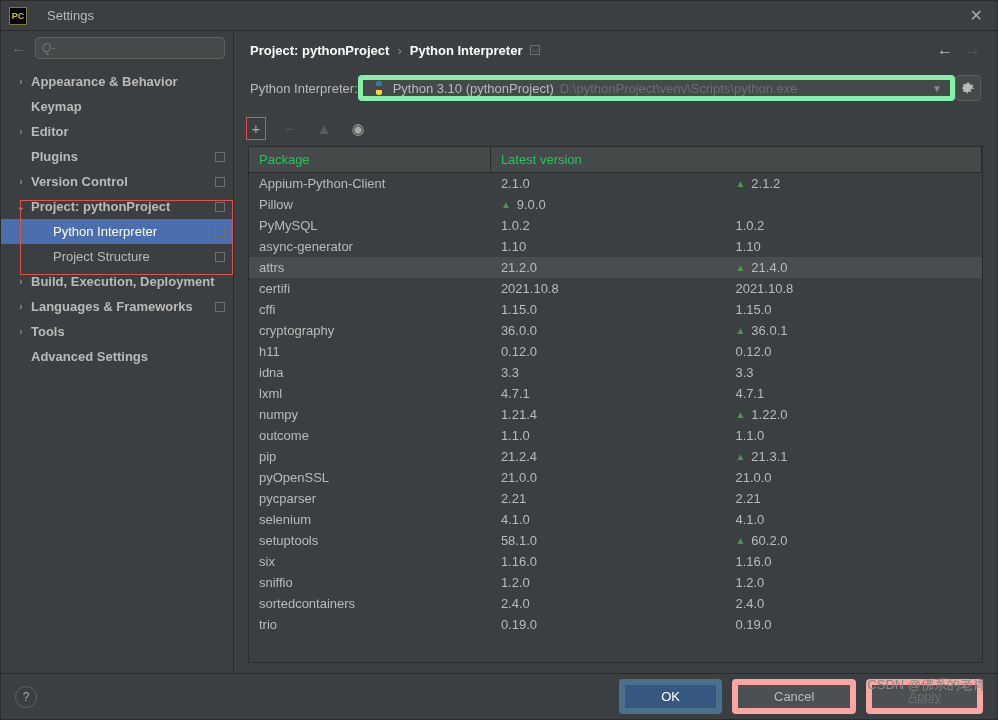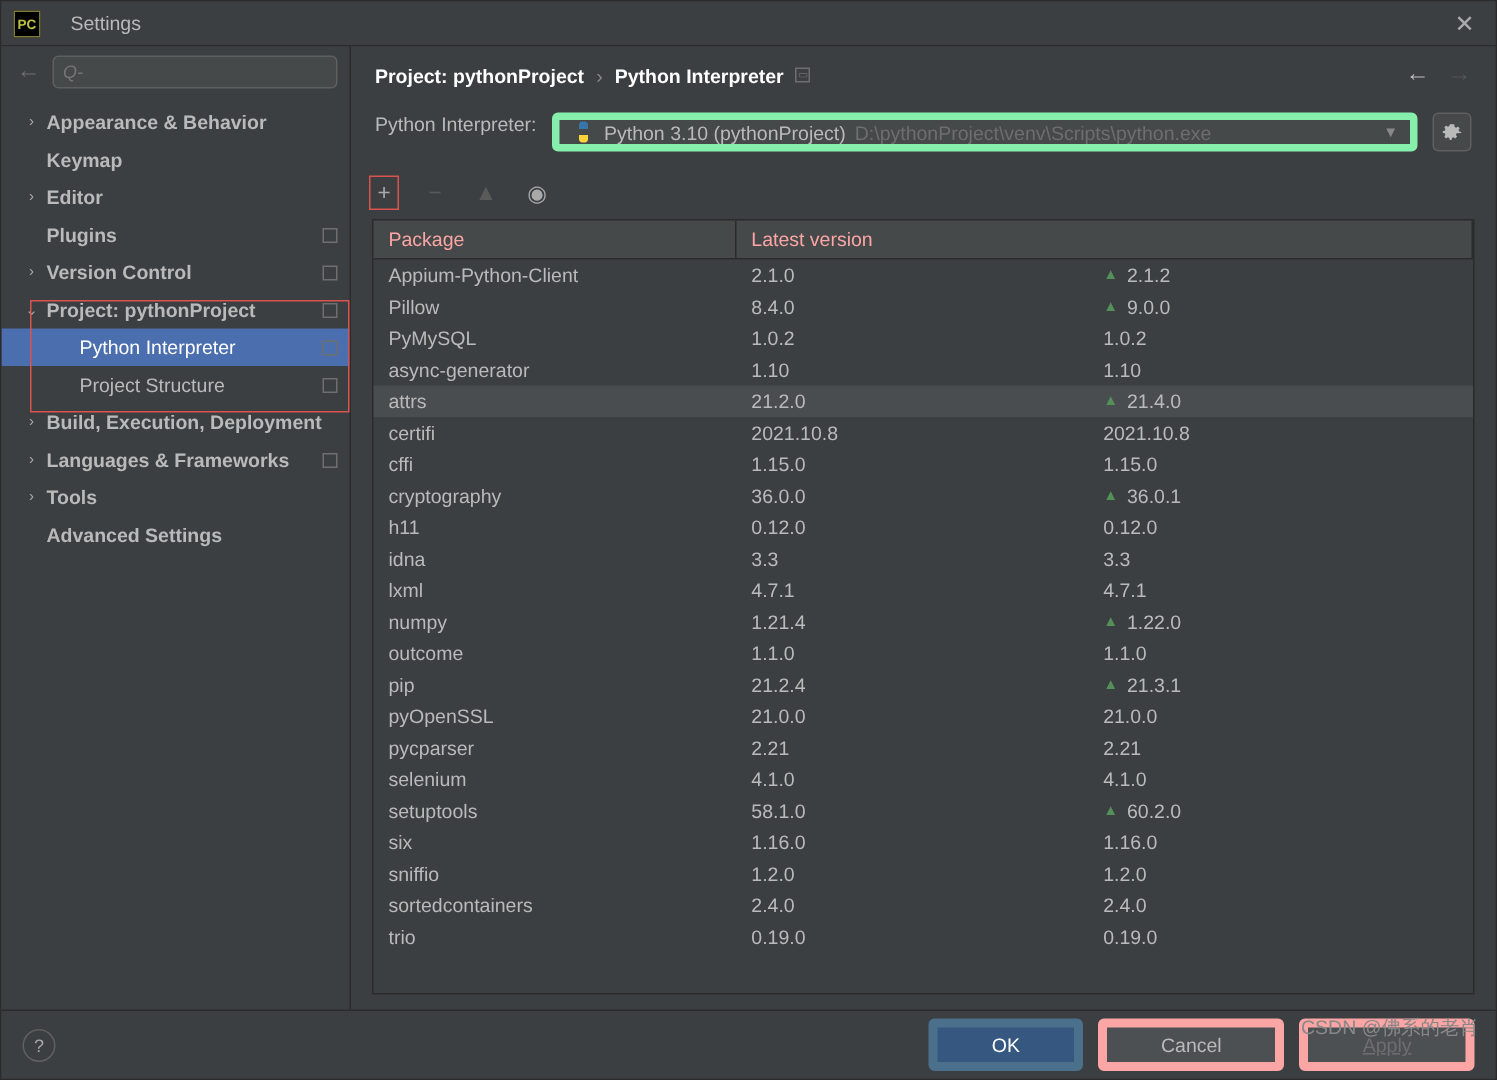"Python Interpreter:" .interp-row { align-items: flex-start -> center; gap: 10px -> none }
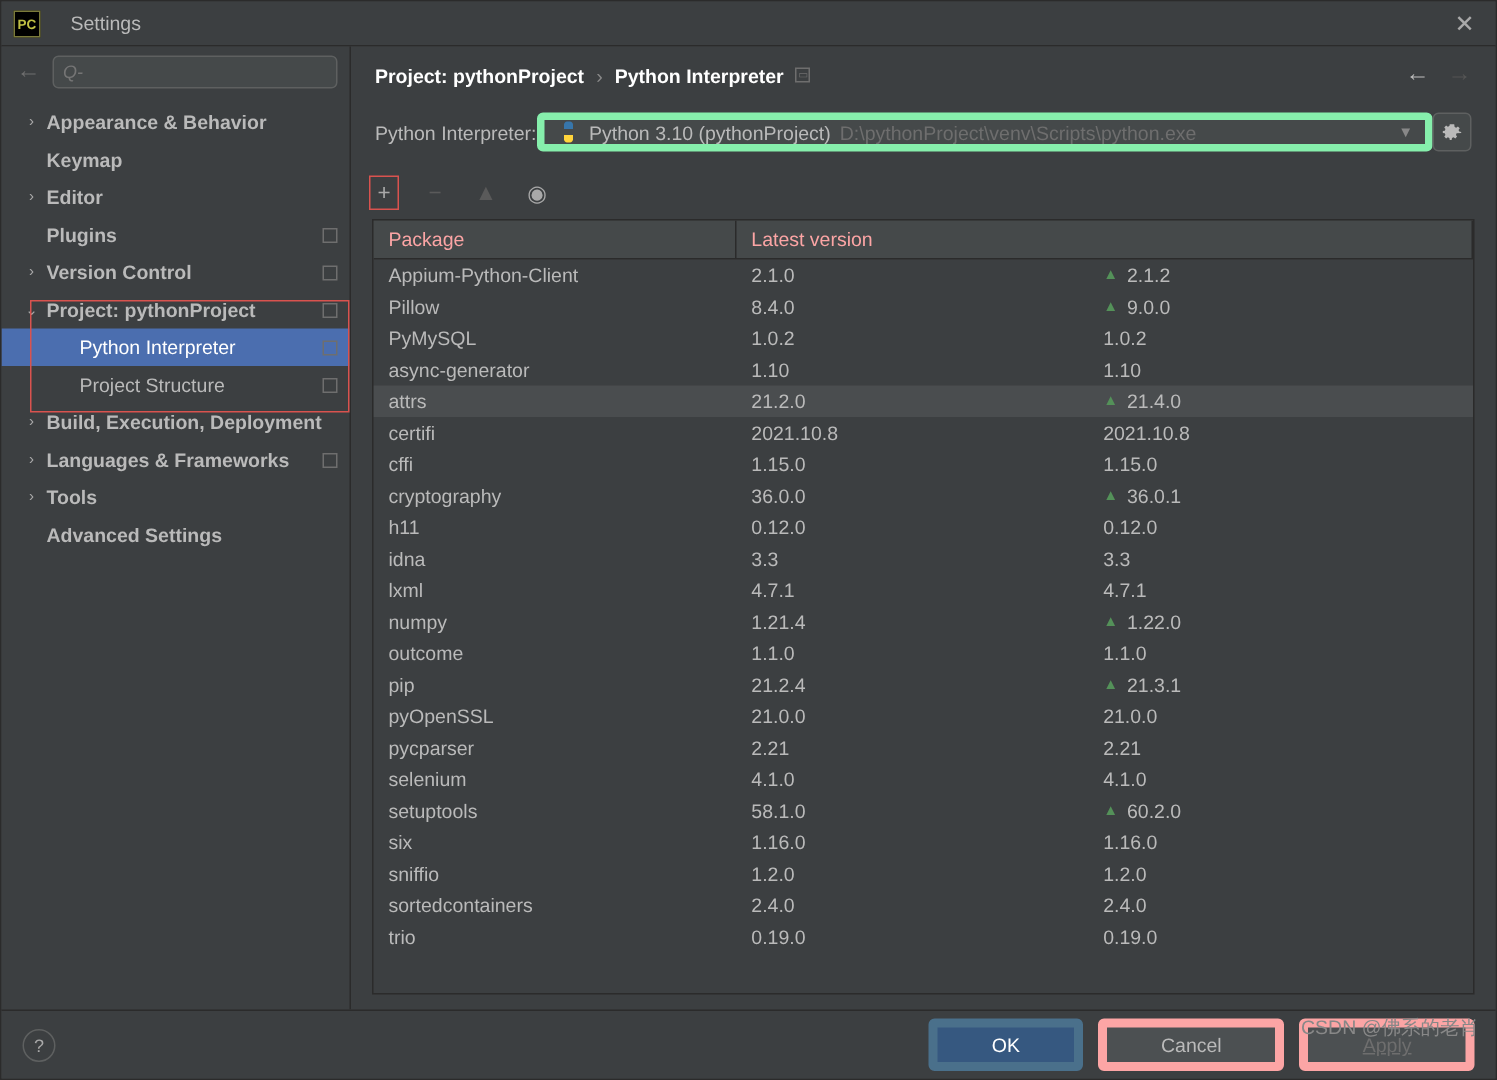"Package" .th { color: #fca5a5 -> #22c55e }
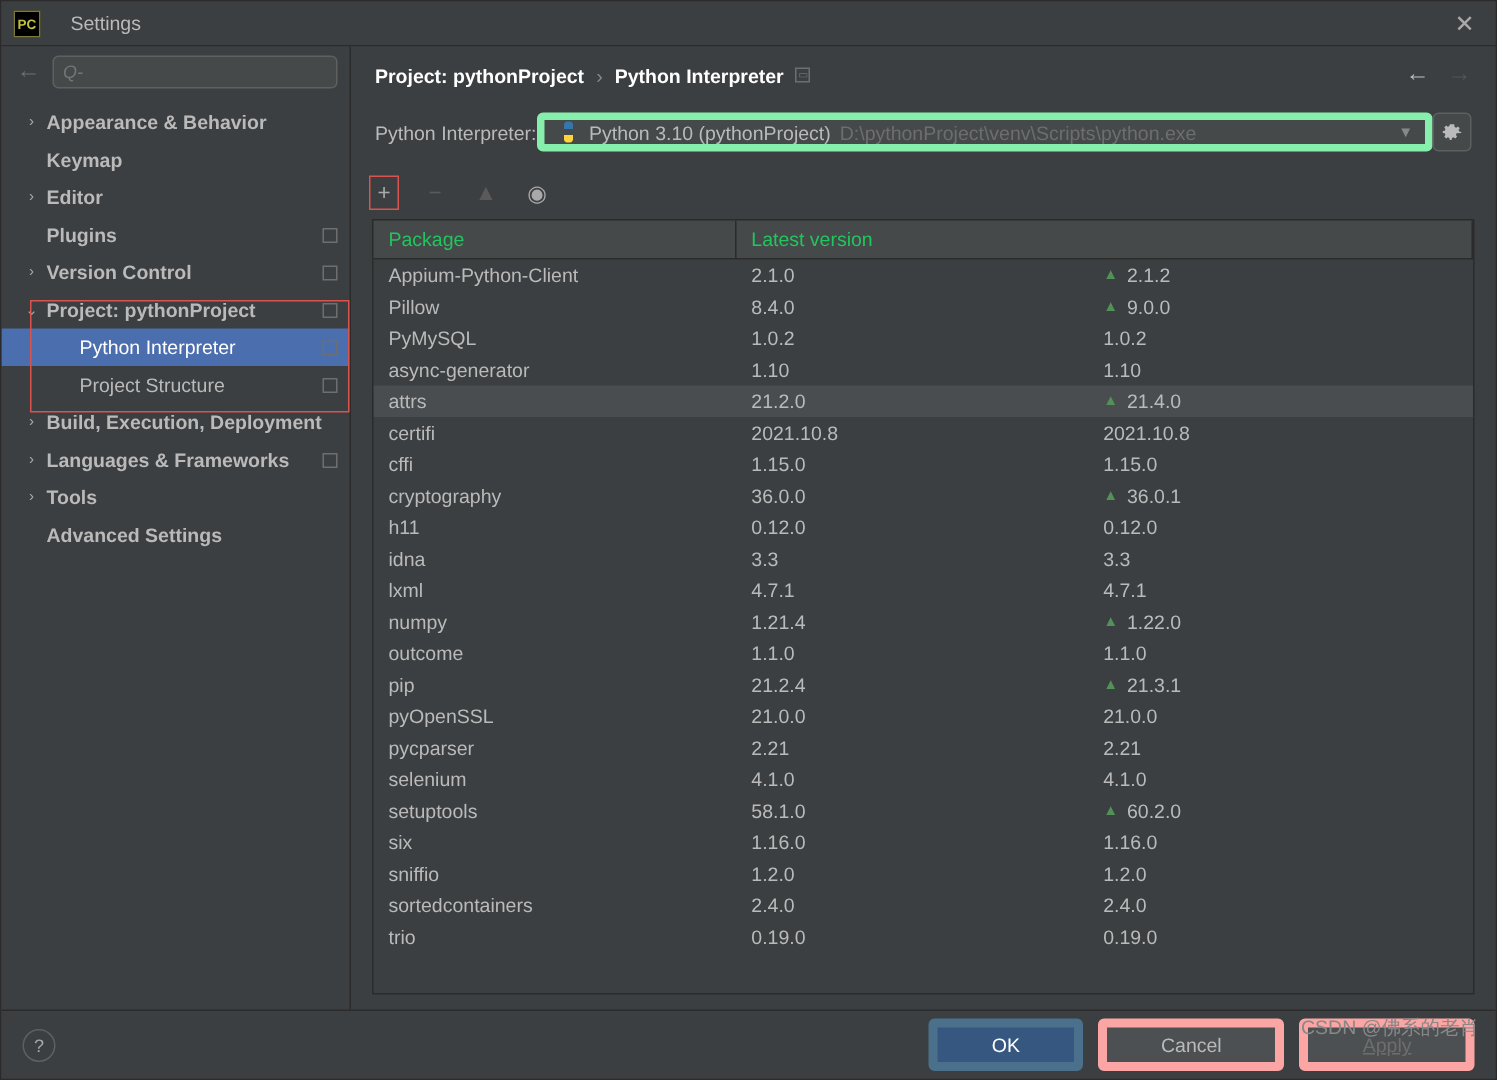"8.4.0" div.td { html: <div>8.4.0</div> -> none }
